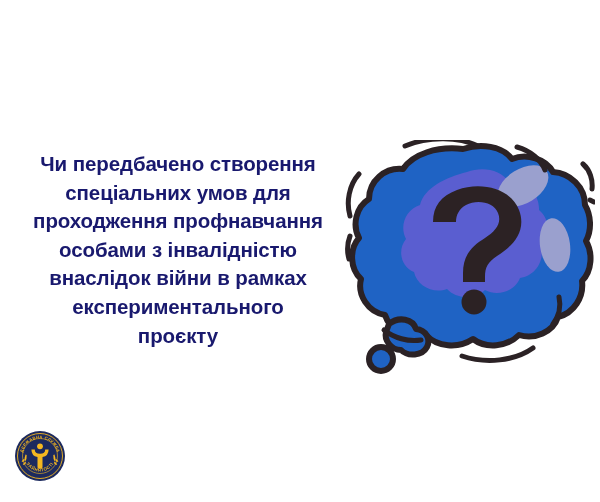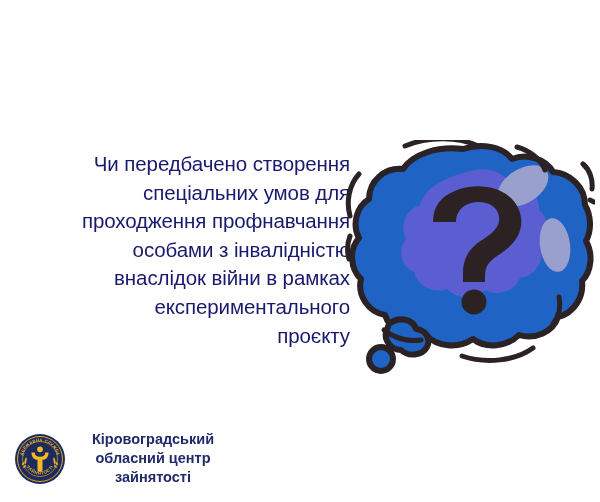"Чи передбачено створення" .question-text { font-weight: normal -> bold; text-align: right -> center }
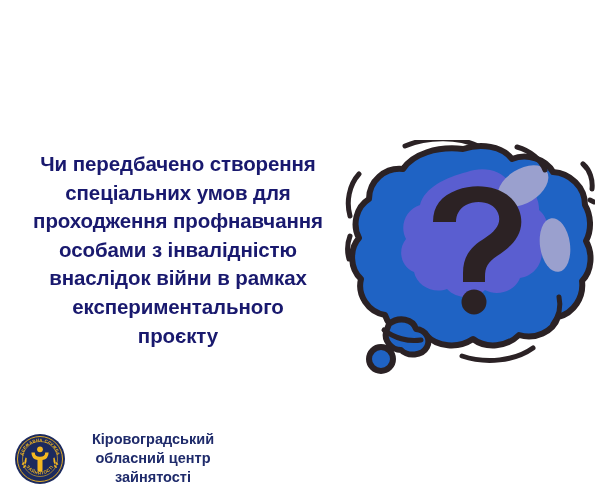"Кіровоградський" div.org-name { html: <div>Кіровоградський обласний центр зайнятості</div> -> none }
